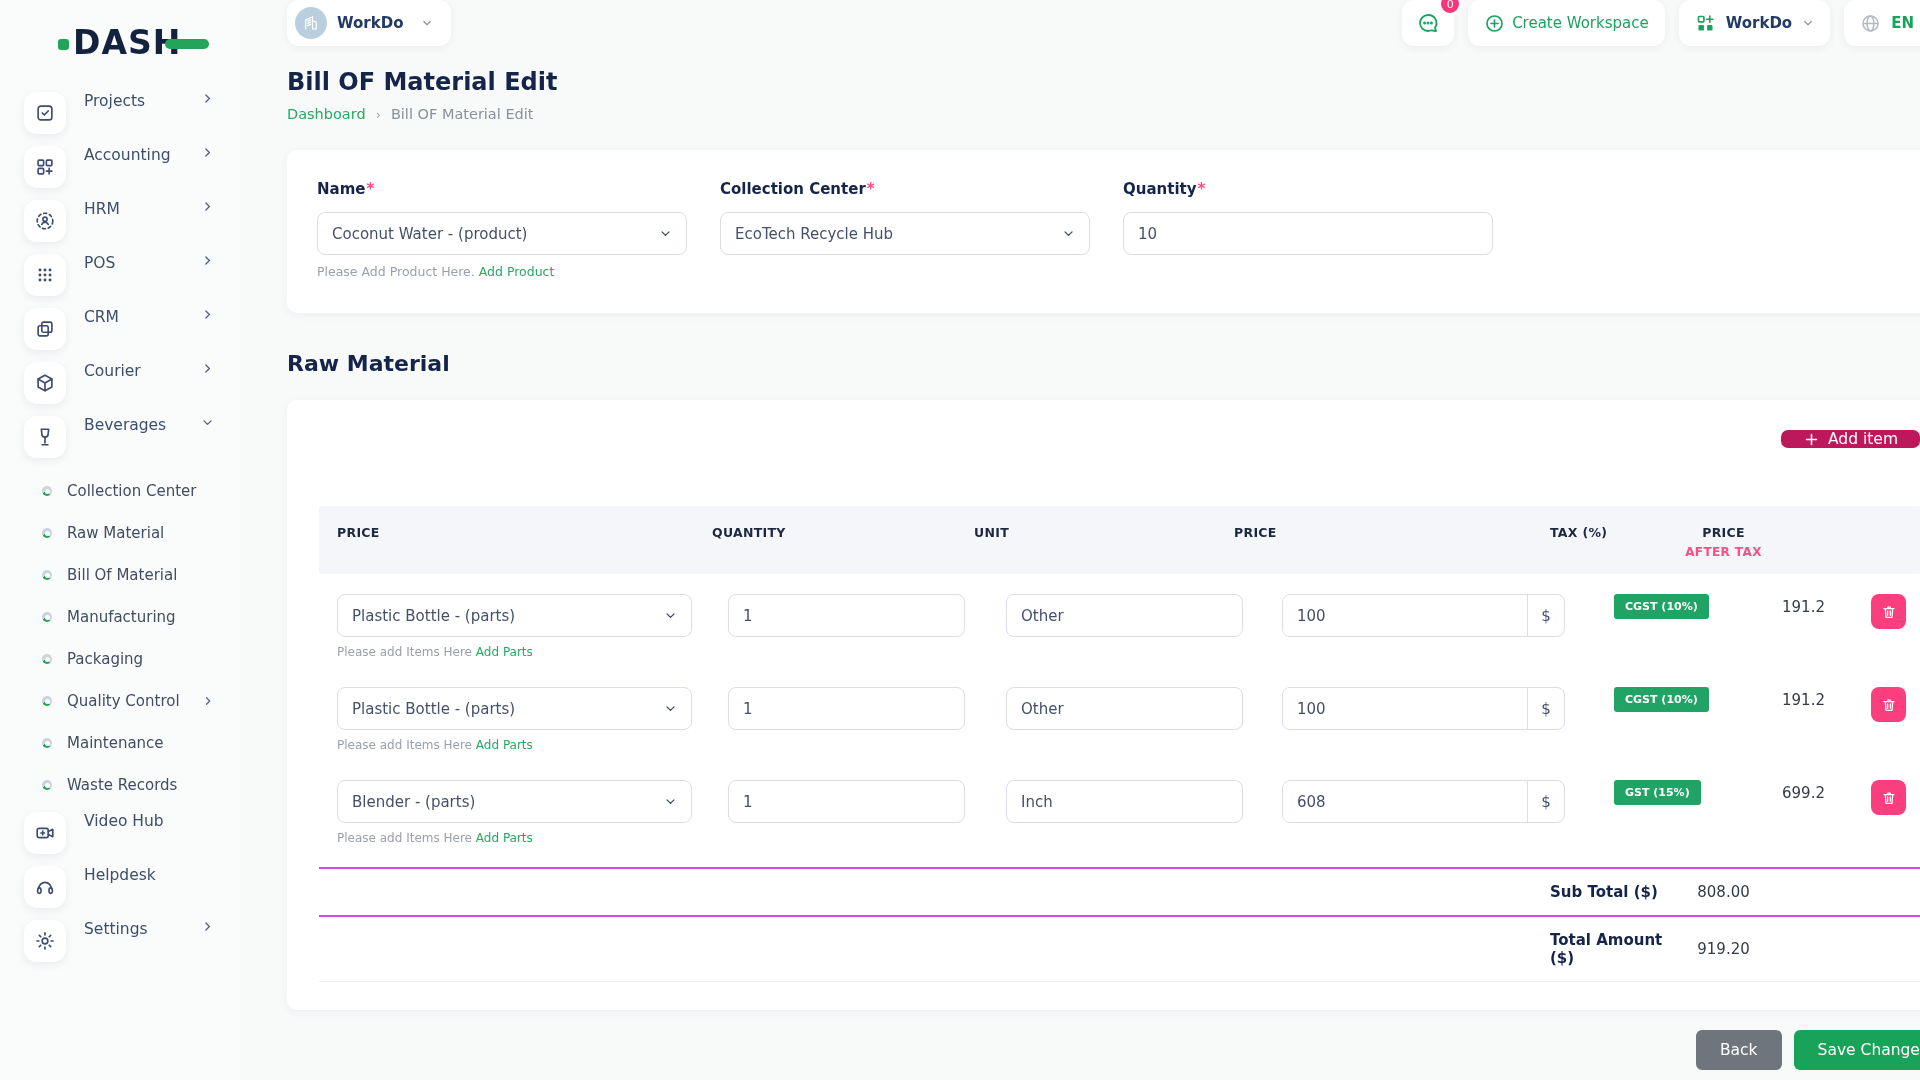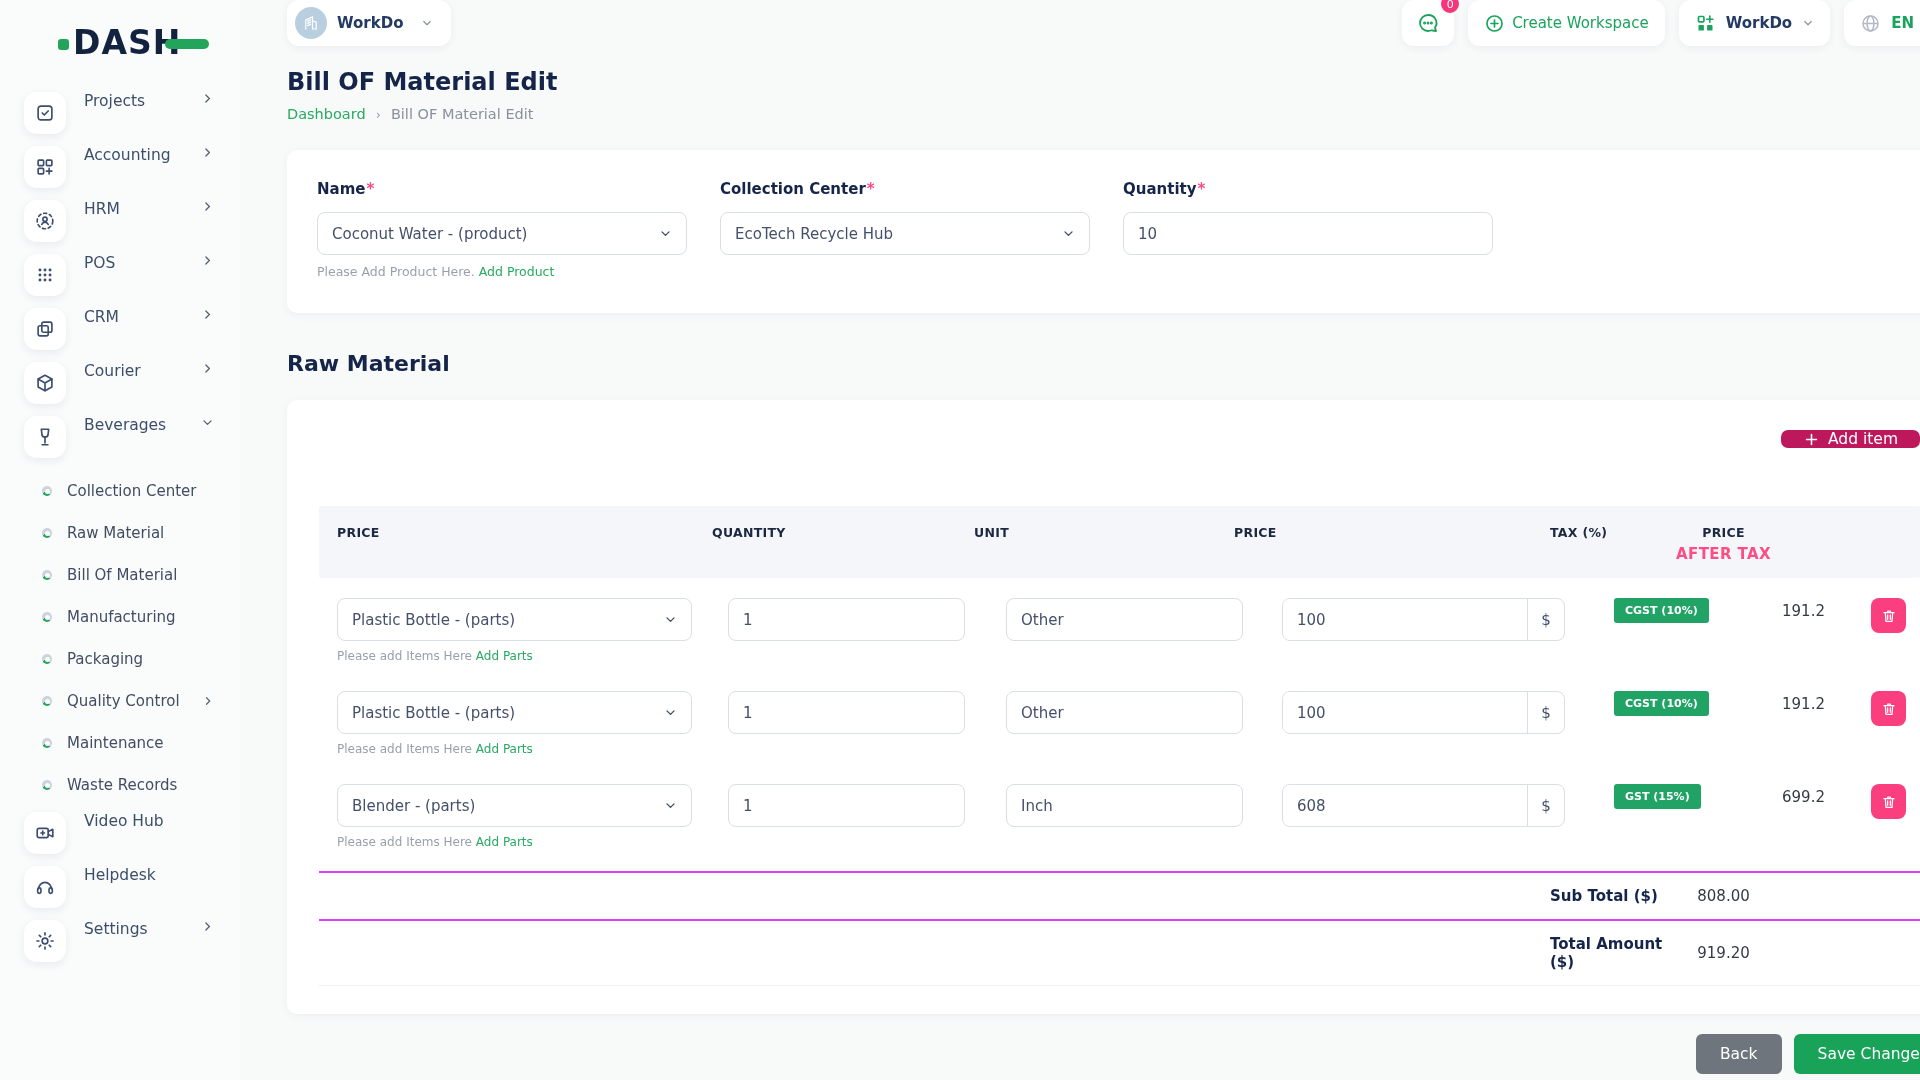"AFTER TAX" .th-sub { font-size: 15px -> 12px }
